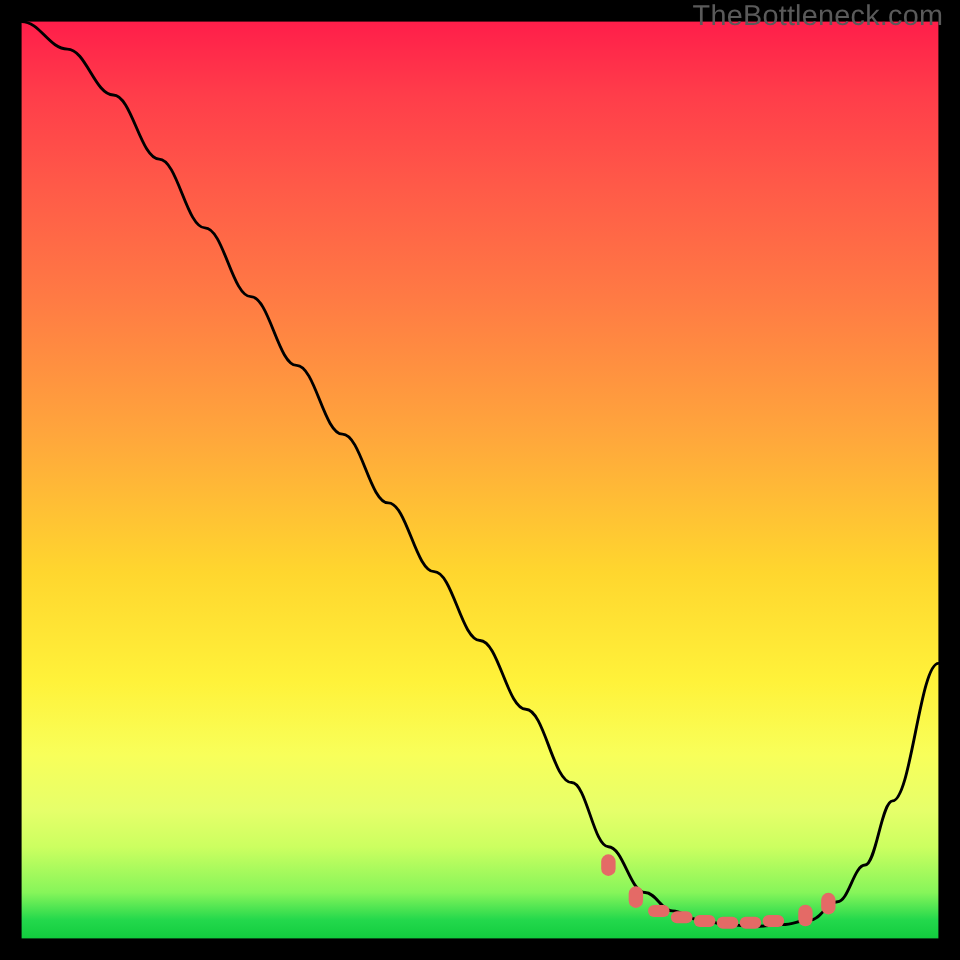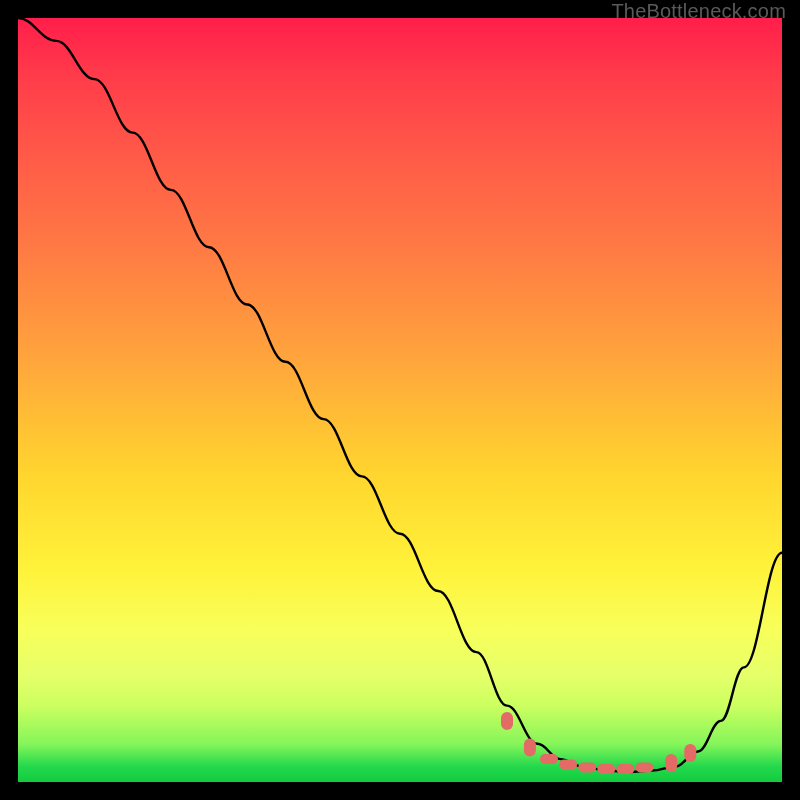"TheBottleneck.com" .watermark { font-size: 20px -> 24px }
